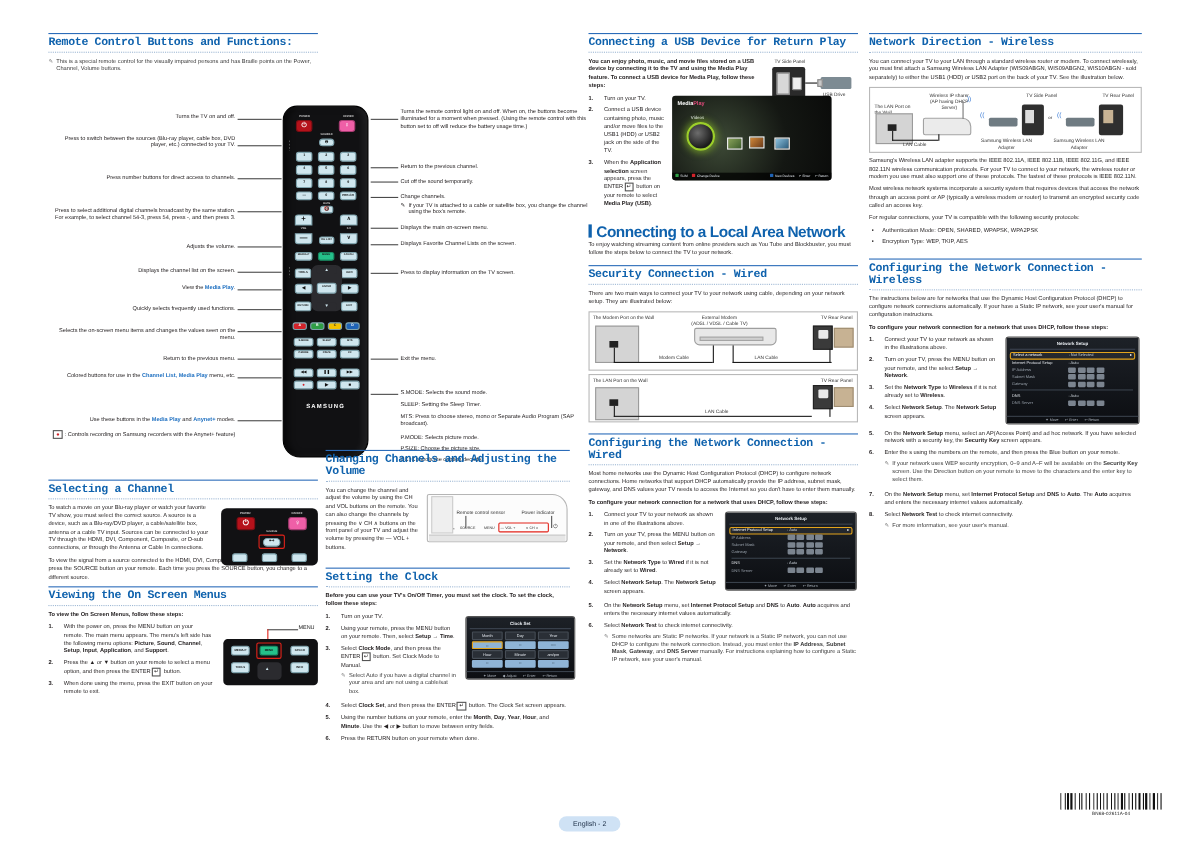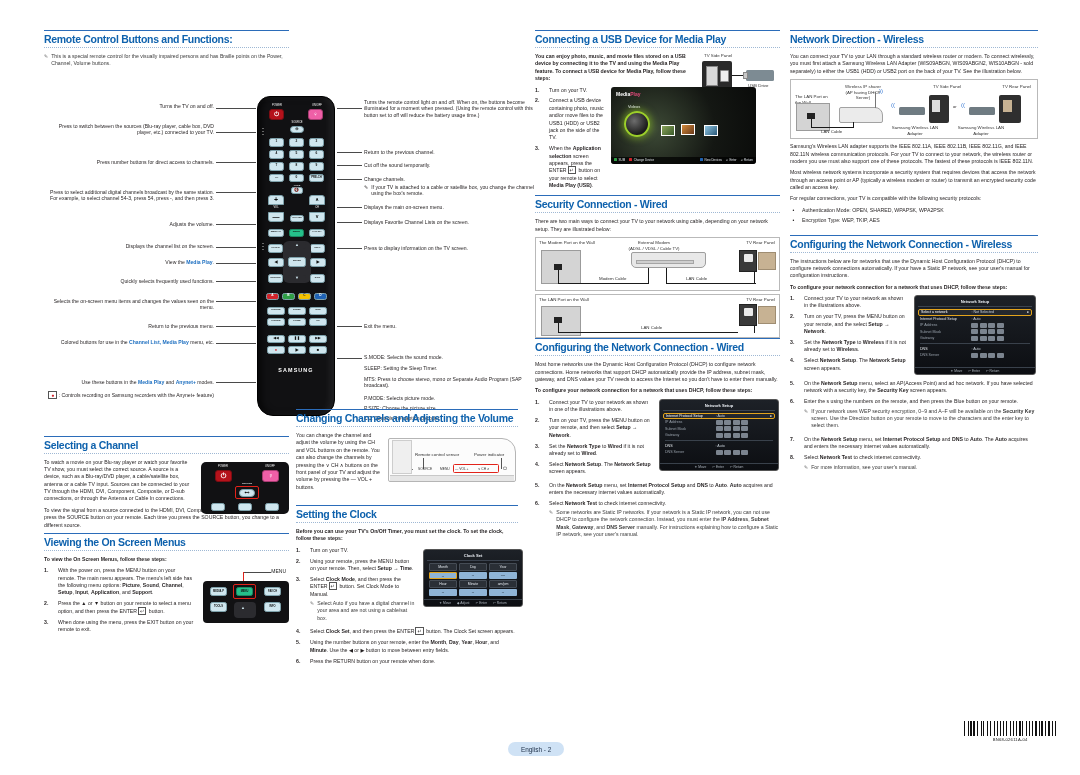"Remote Control Buttons and Functions:" h2.sec { font-family: none -> Liberation Mono, monospace }
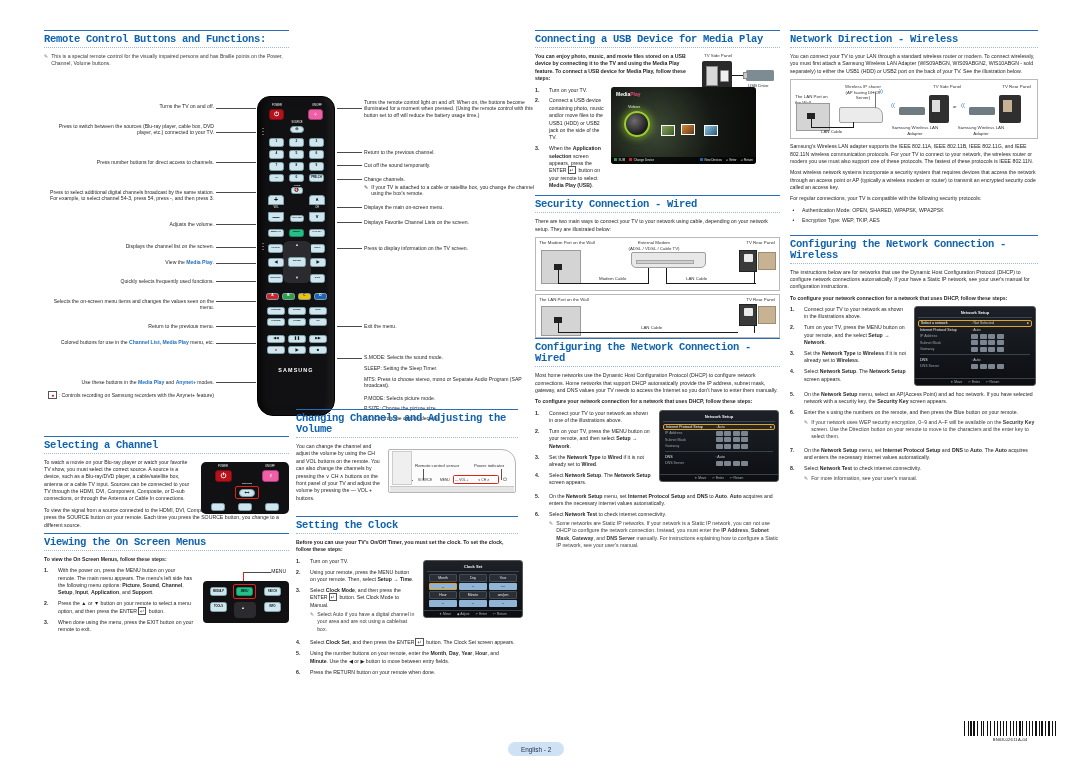"Connecting a USB Device for" h2.sec { text: Media -> Return }
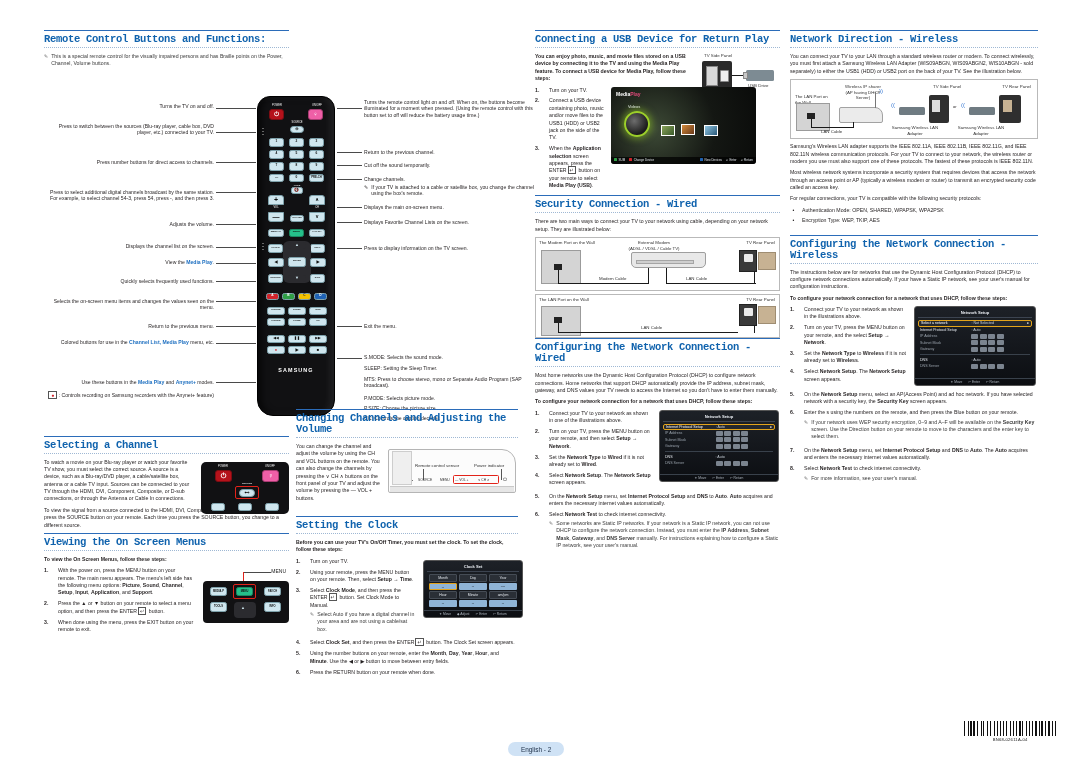"Connecting to a Local Area" div { html: none -> <div> <h1>Connecting to a Local Area Network</h1> <p>To enjoy watching streaming content from online providers such as You Tube and Blockbuster, you must follow the steps below to connect the TV to your network.</p> </div> }
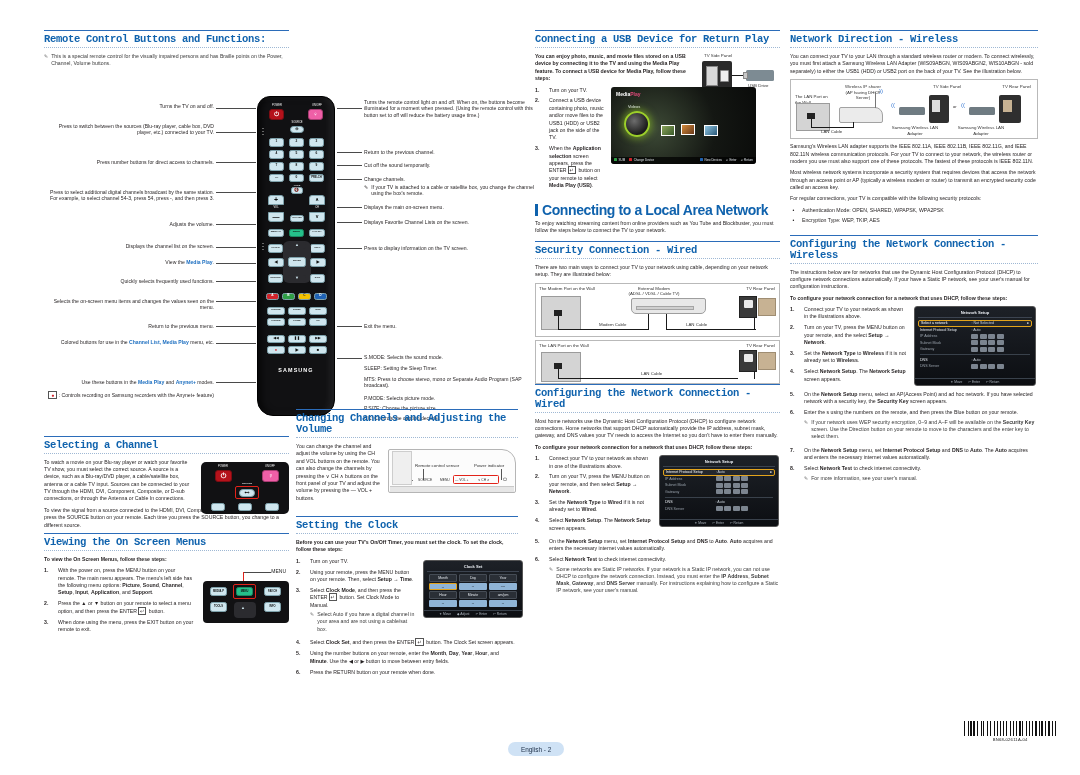"Configuring the Network Connection - Wired" div { margin-top: none -> 10px }
